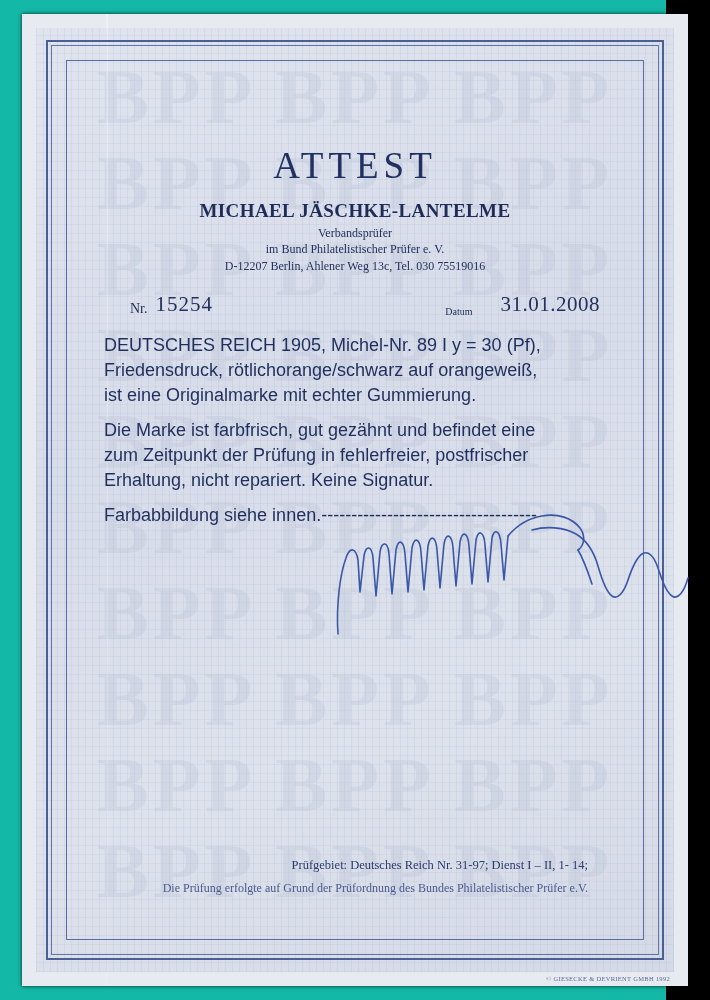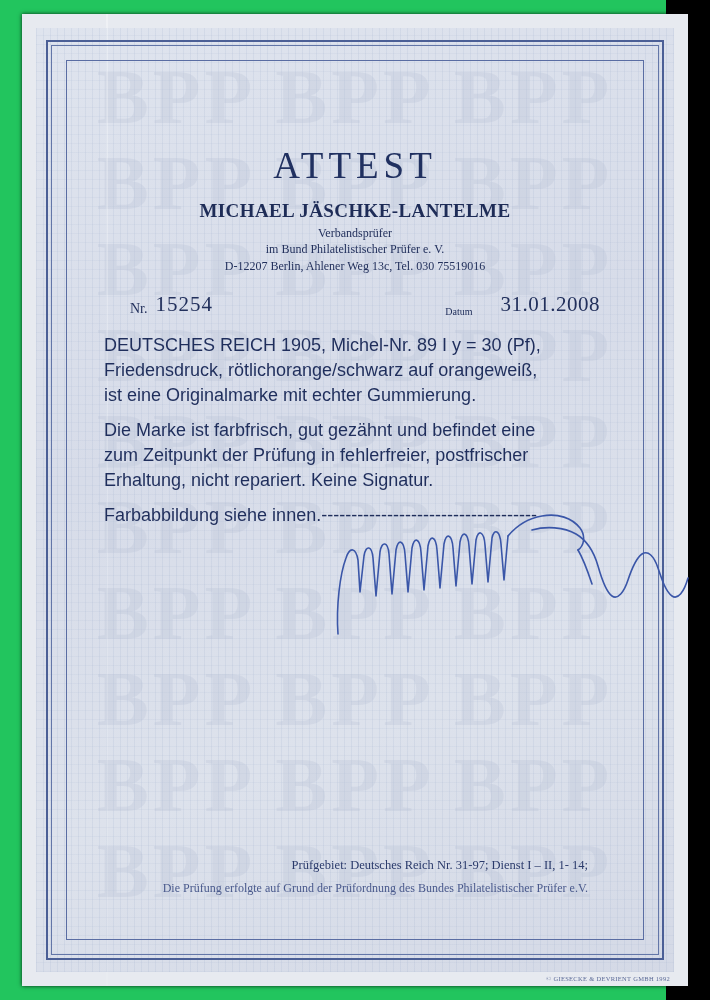"BPP BPP BPP" .photo { background: #22c55e -> #14b8a6 }
